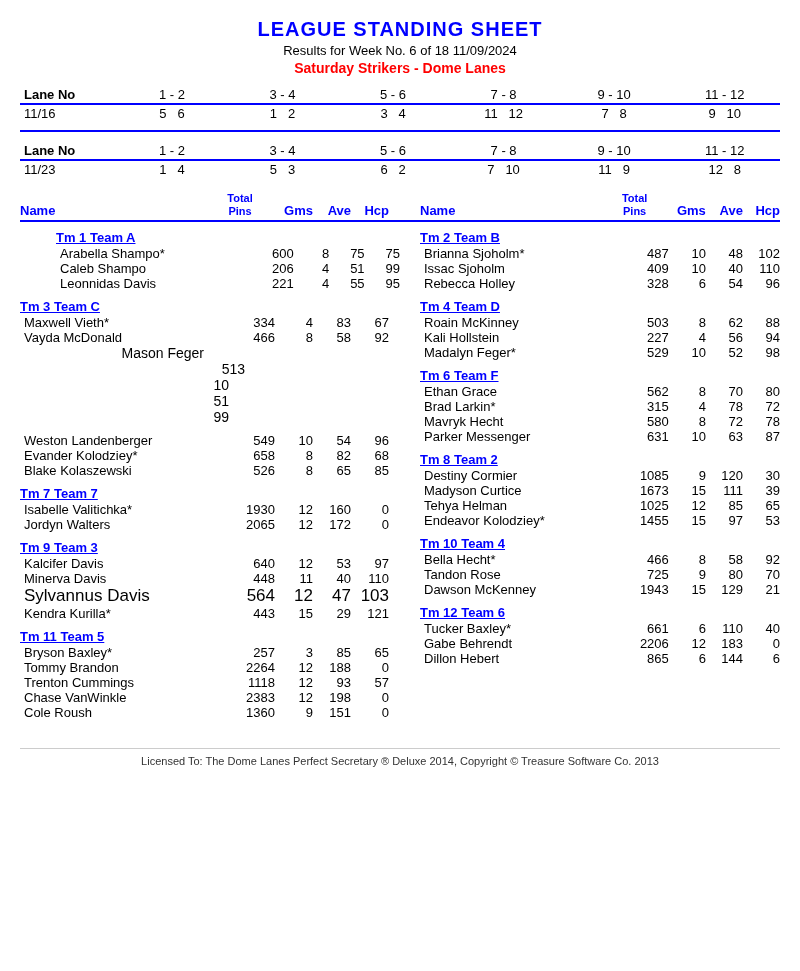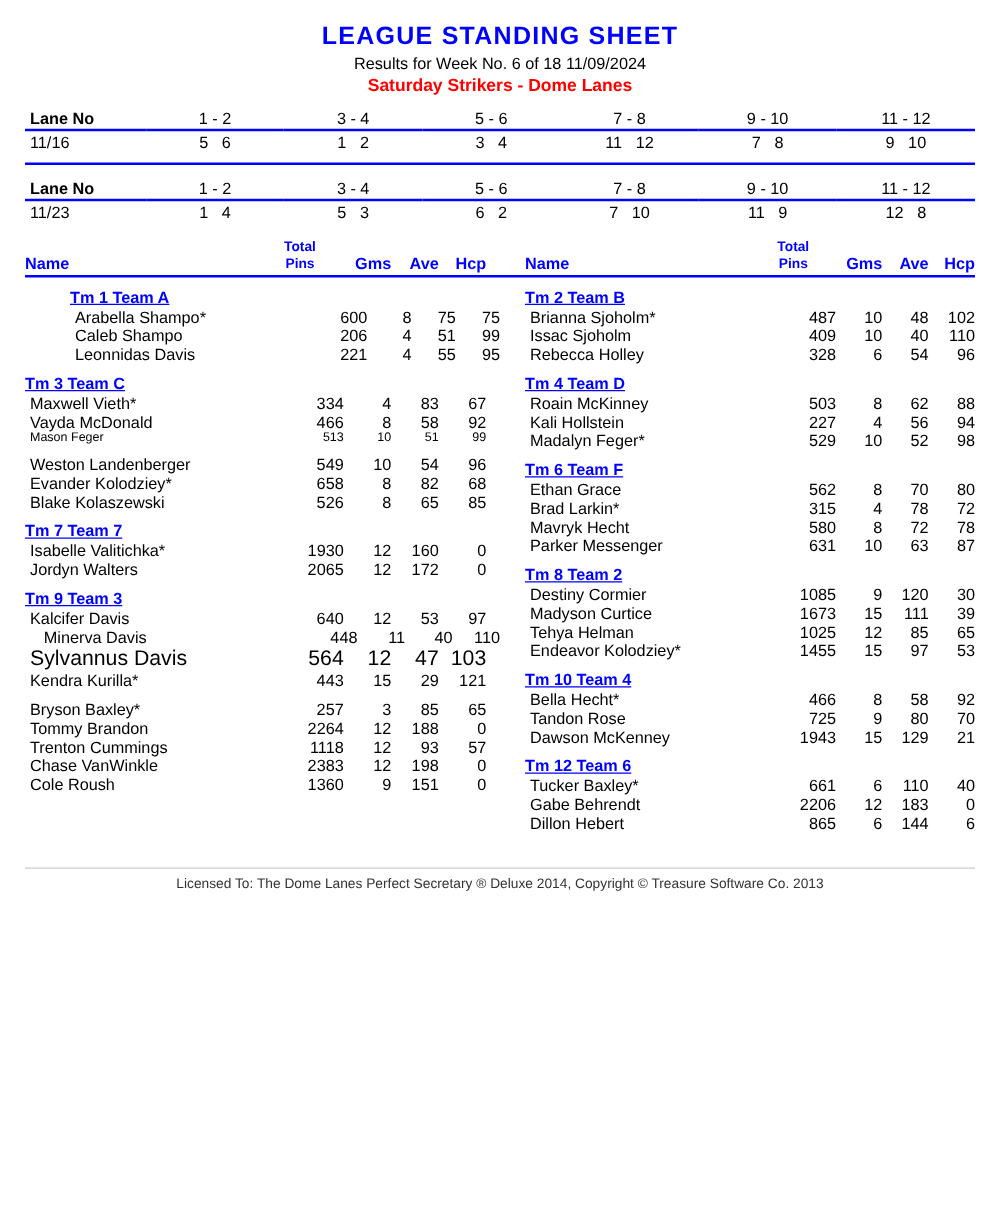"Mason Feger" div { flex-direction: none -> column; font-size: 10px -> 14px }
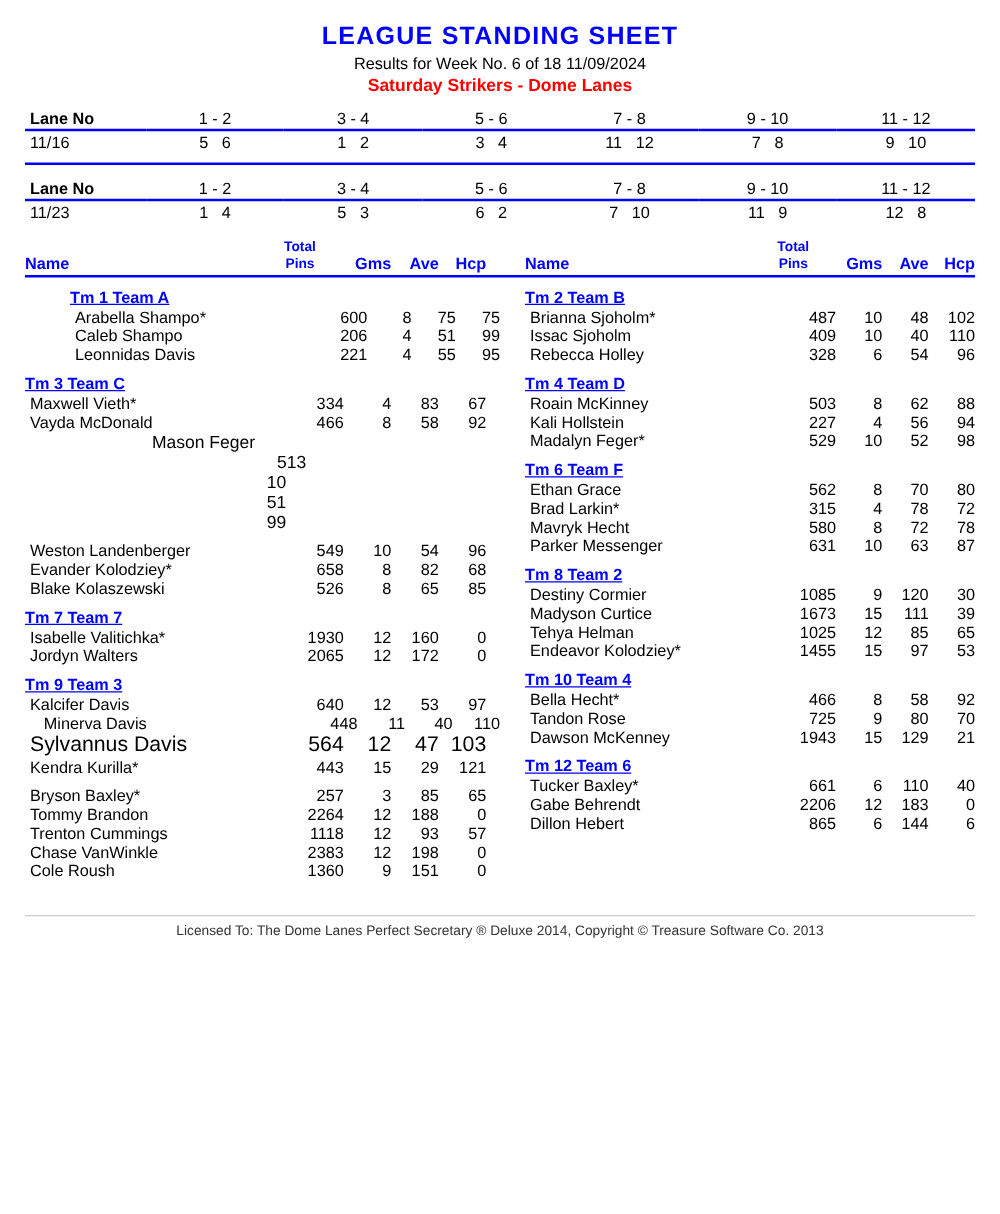"Minerva Davis" div { justify-content: flex-end -> none }
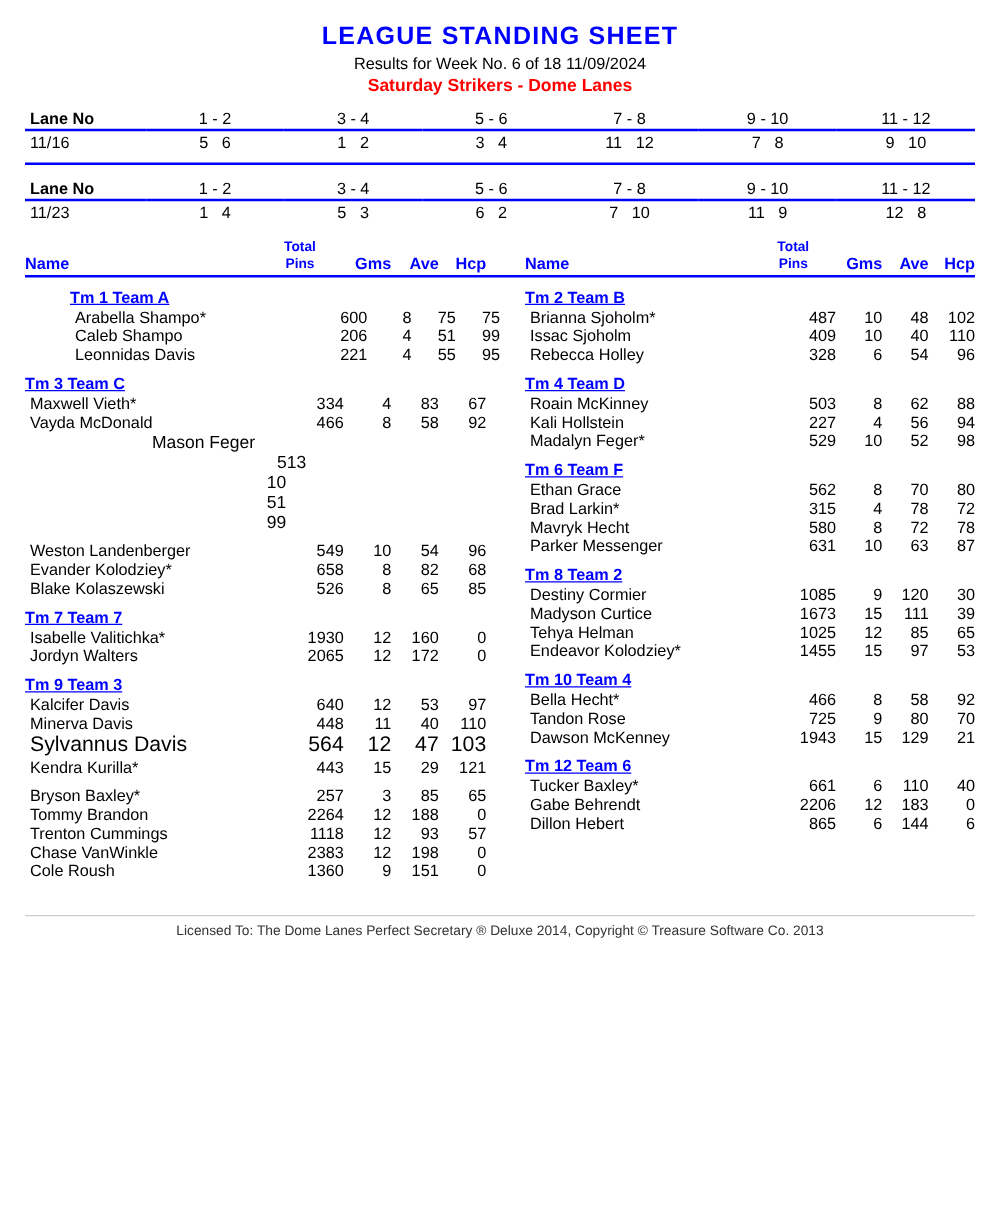"Tm 11 Team 5" div { html: none -> <div>Tm 11 Team 5</div> }
